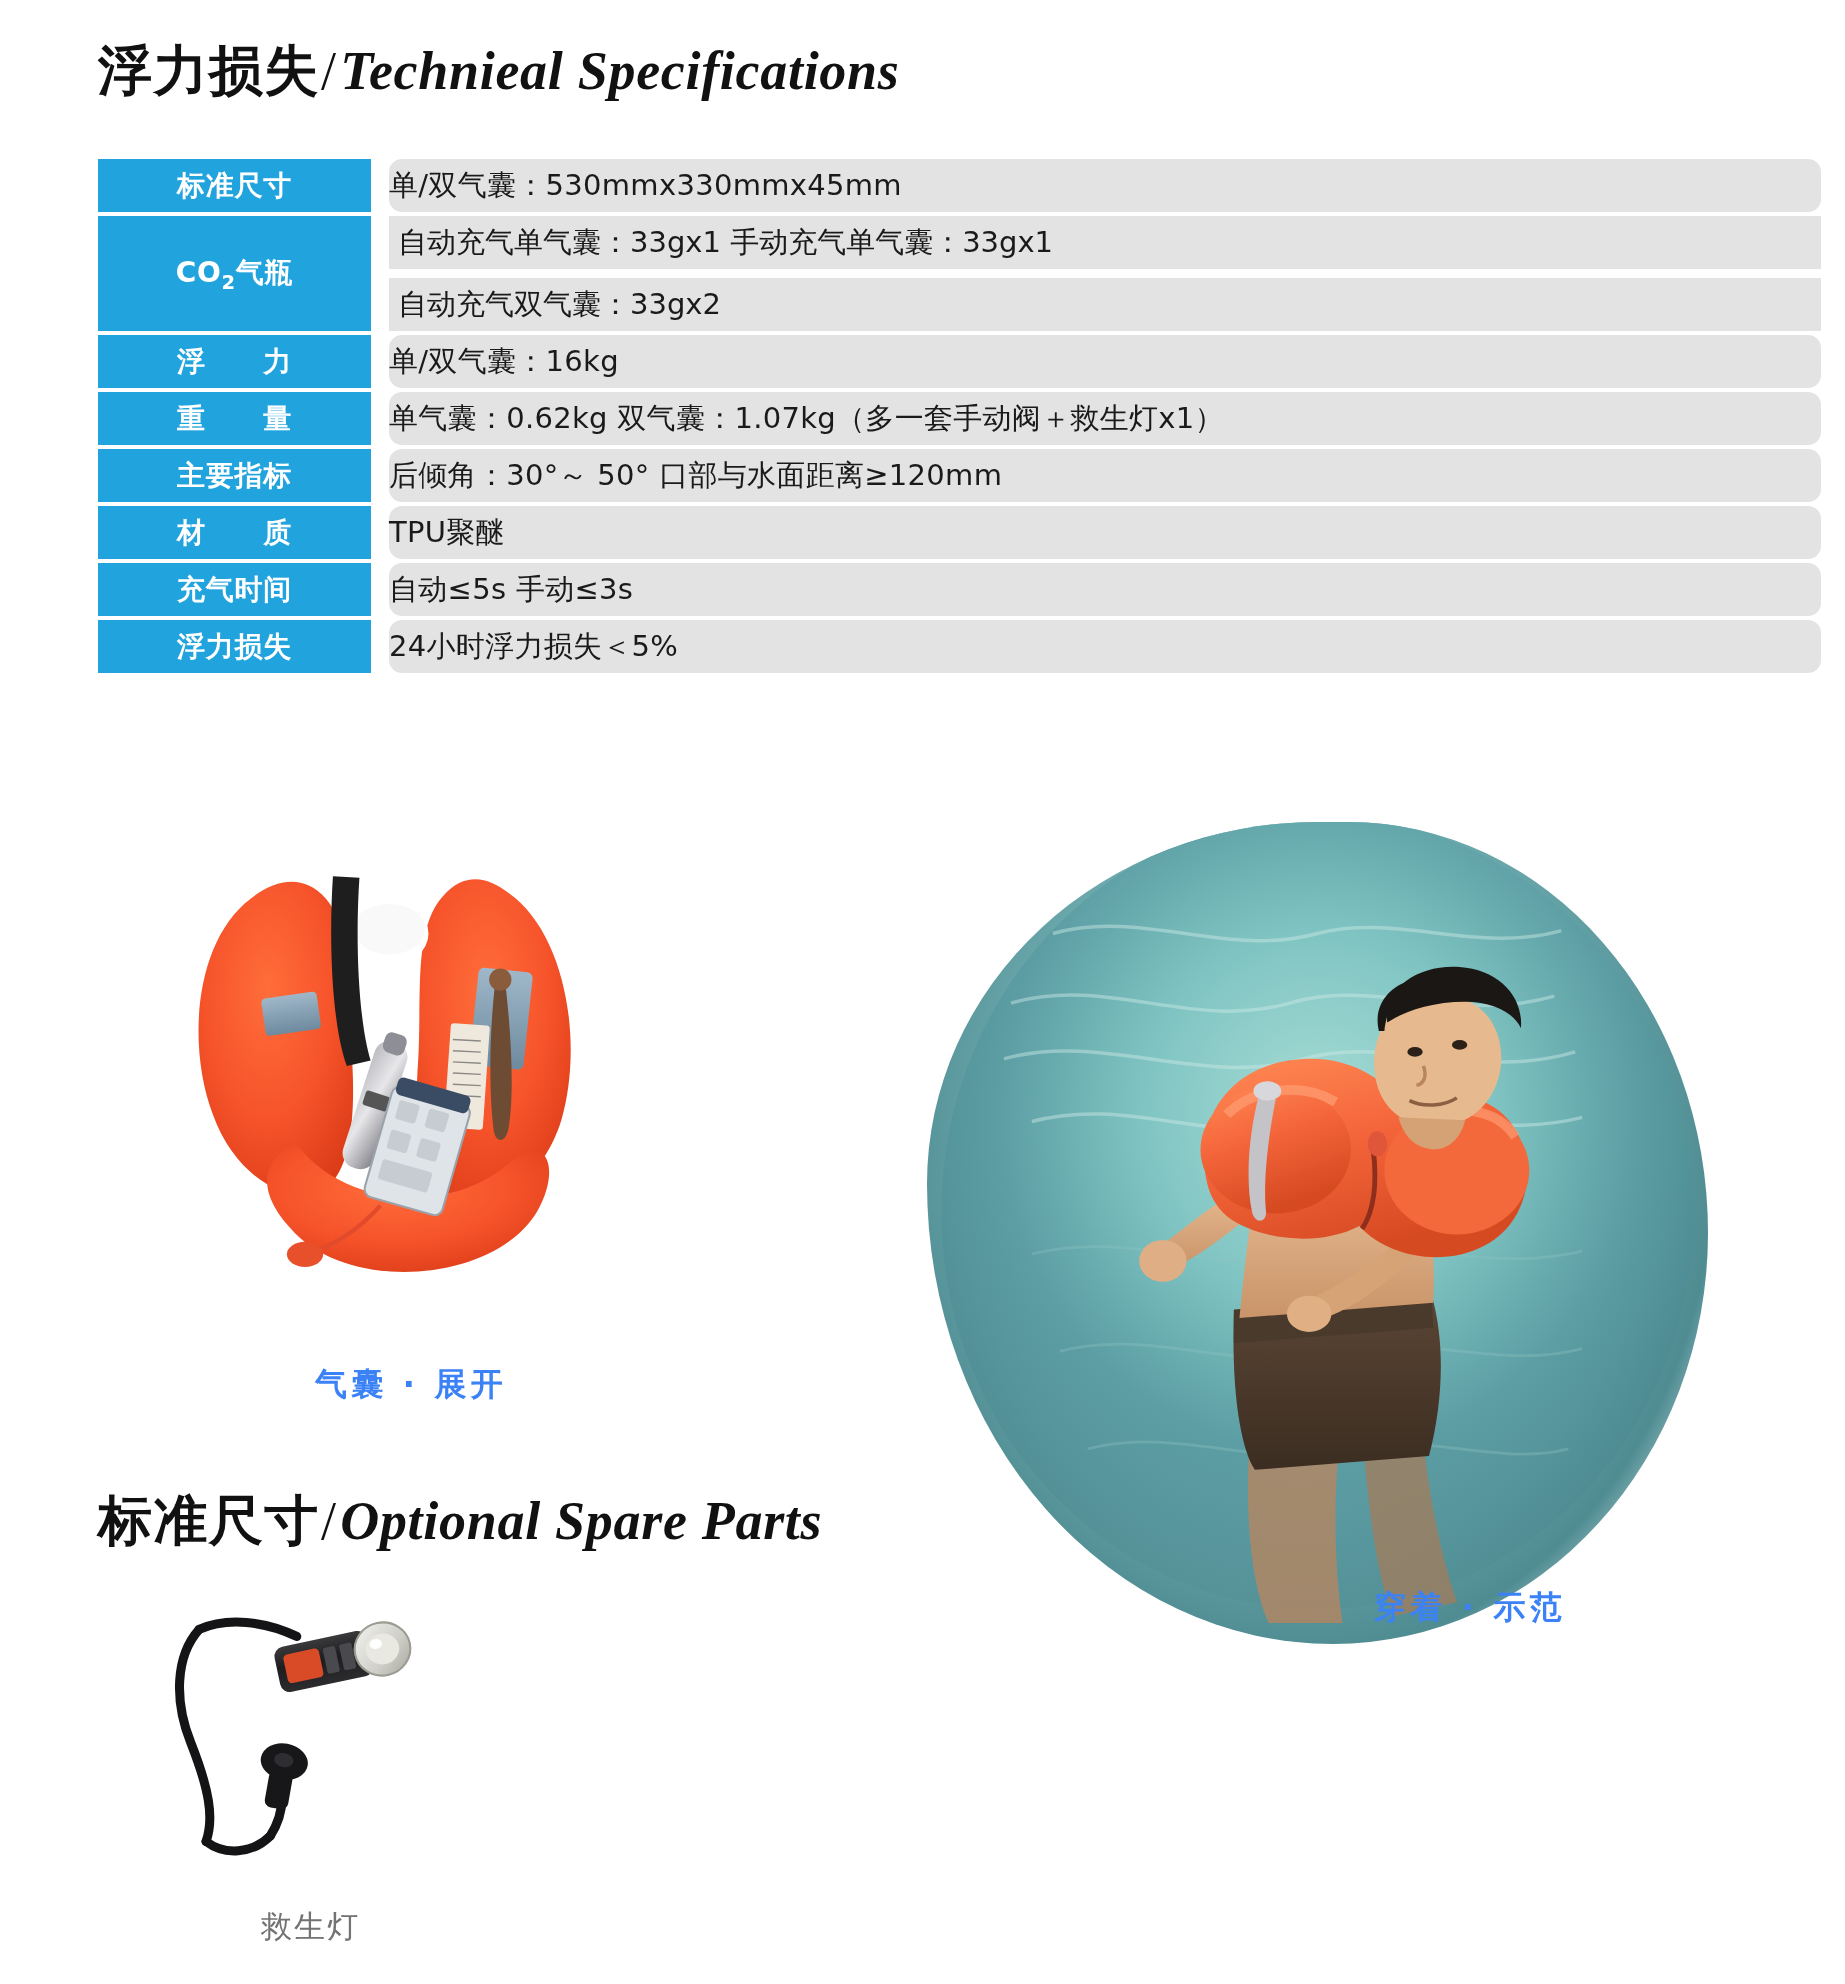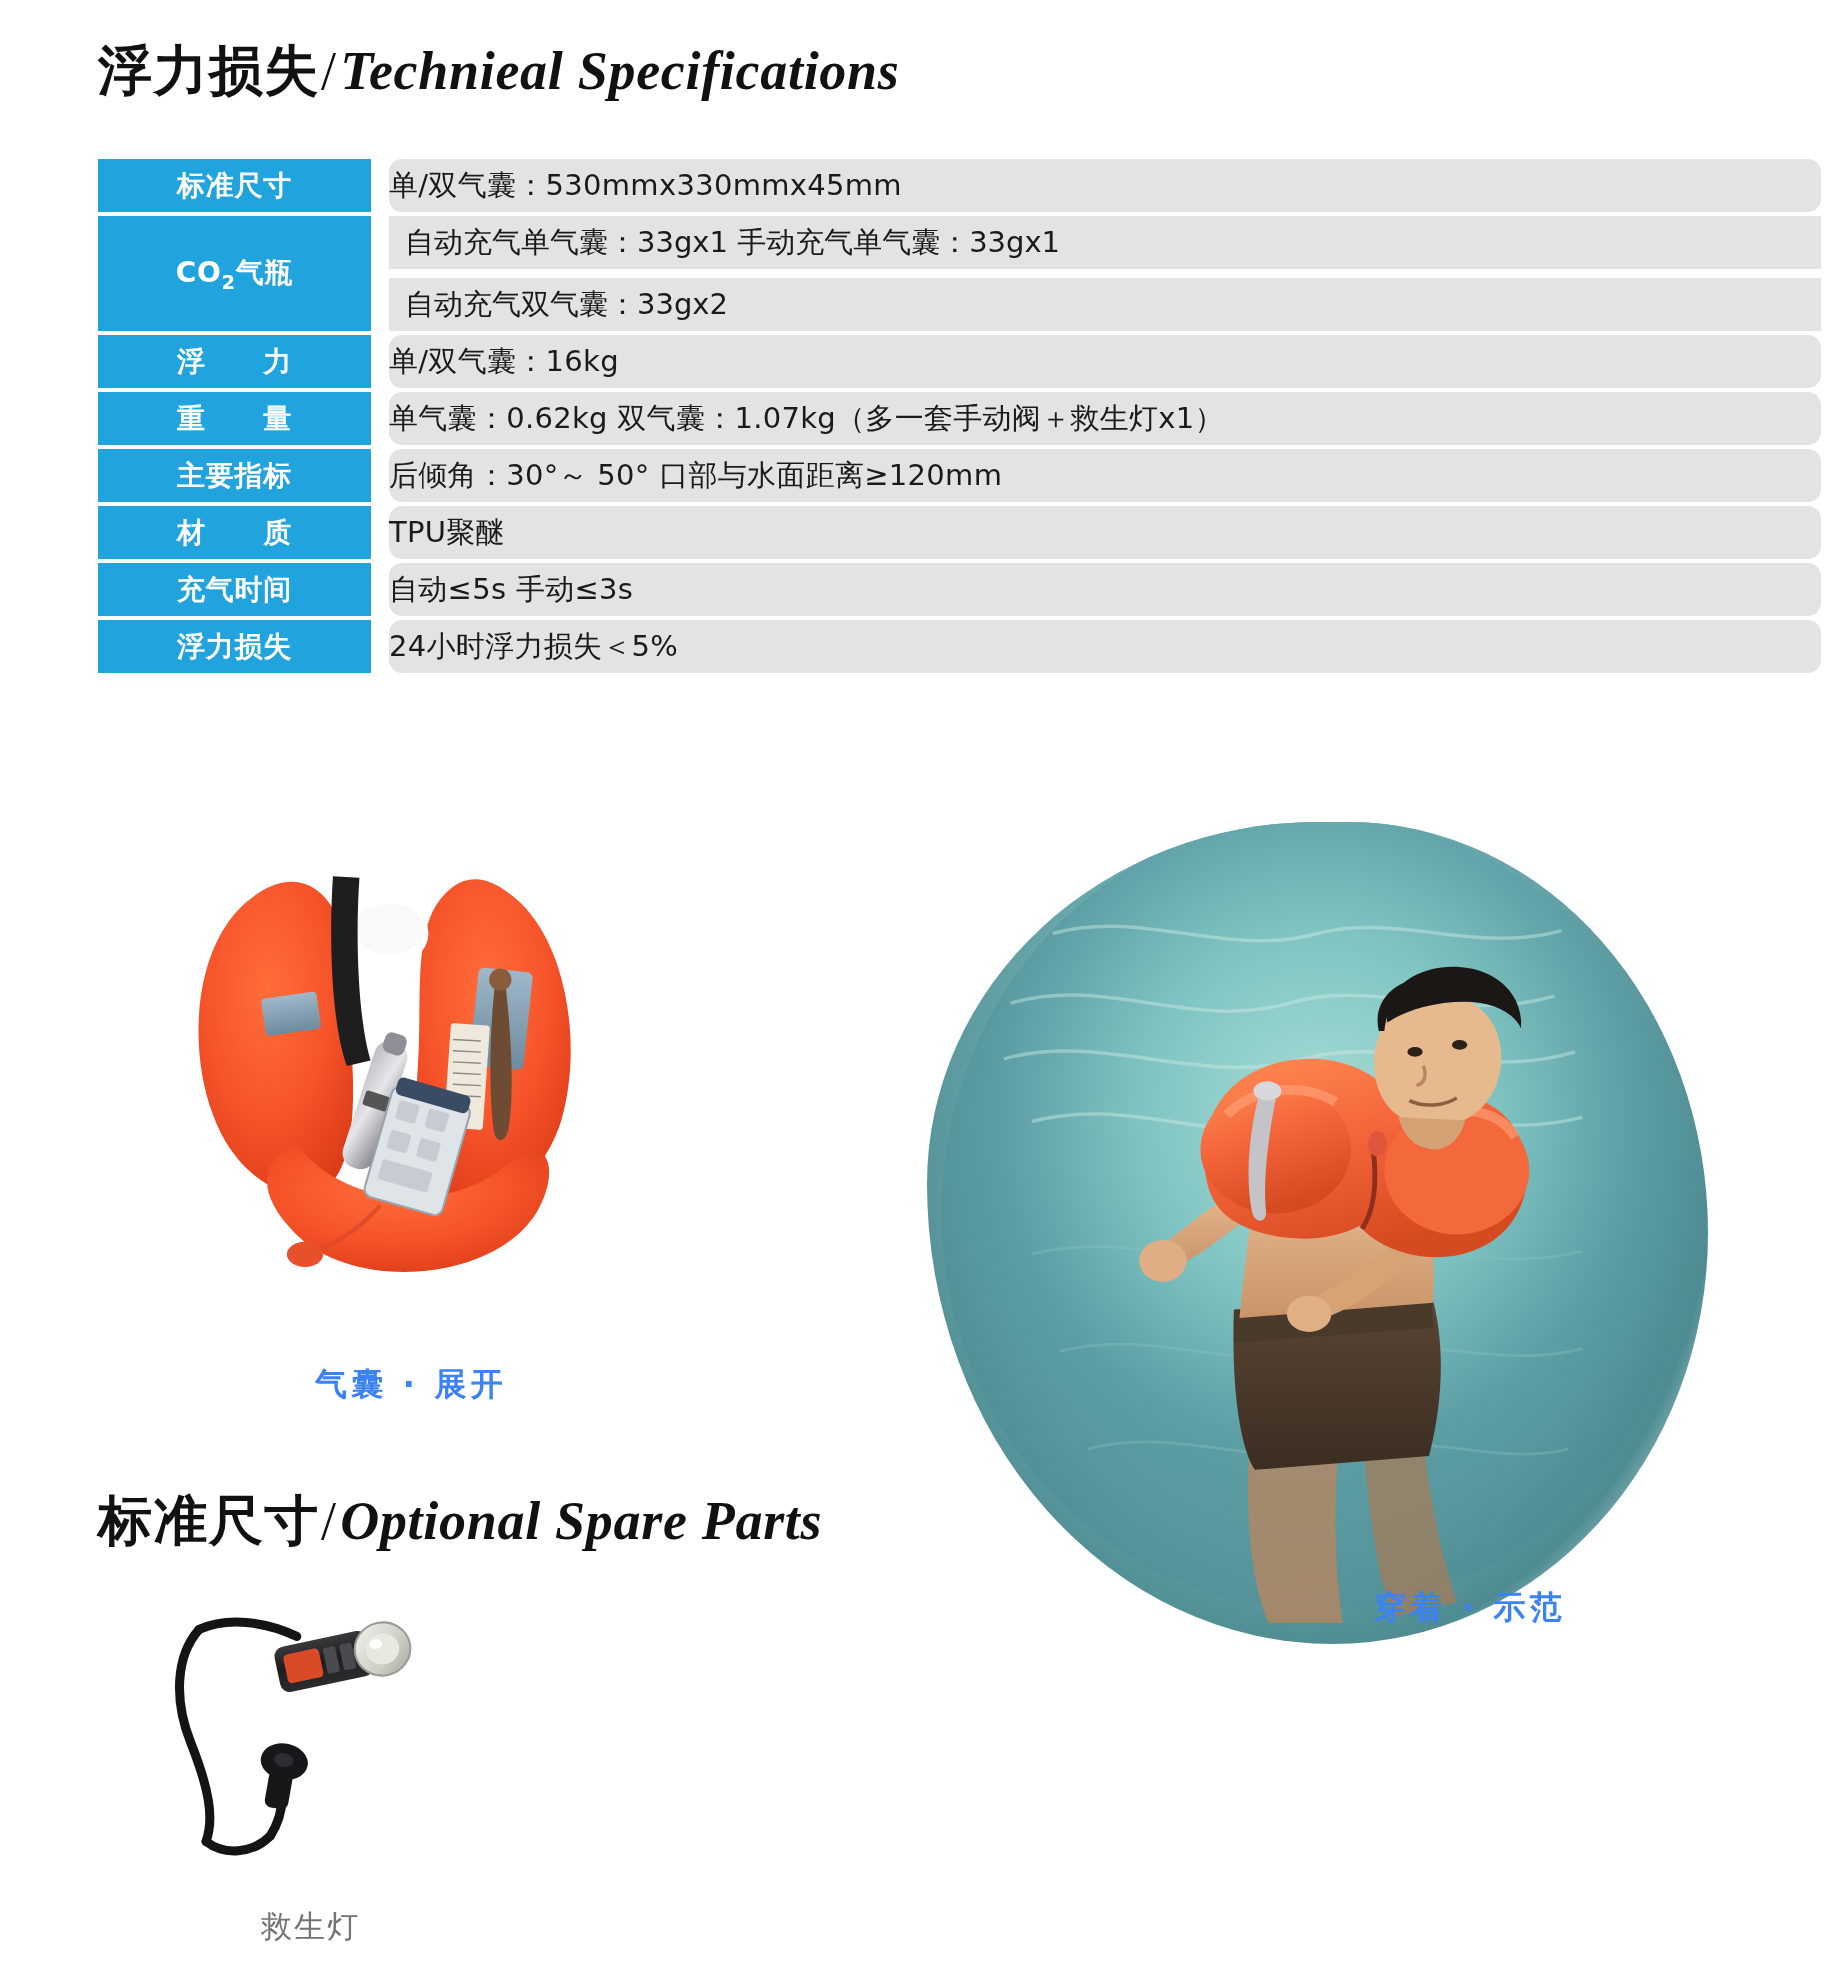"自动充气单气囊：33gx1 手动充气单气囊：33gx1" .value-stack .row { padding-left: 16px -> 9px }
